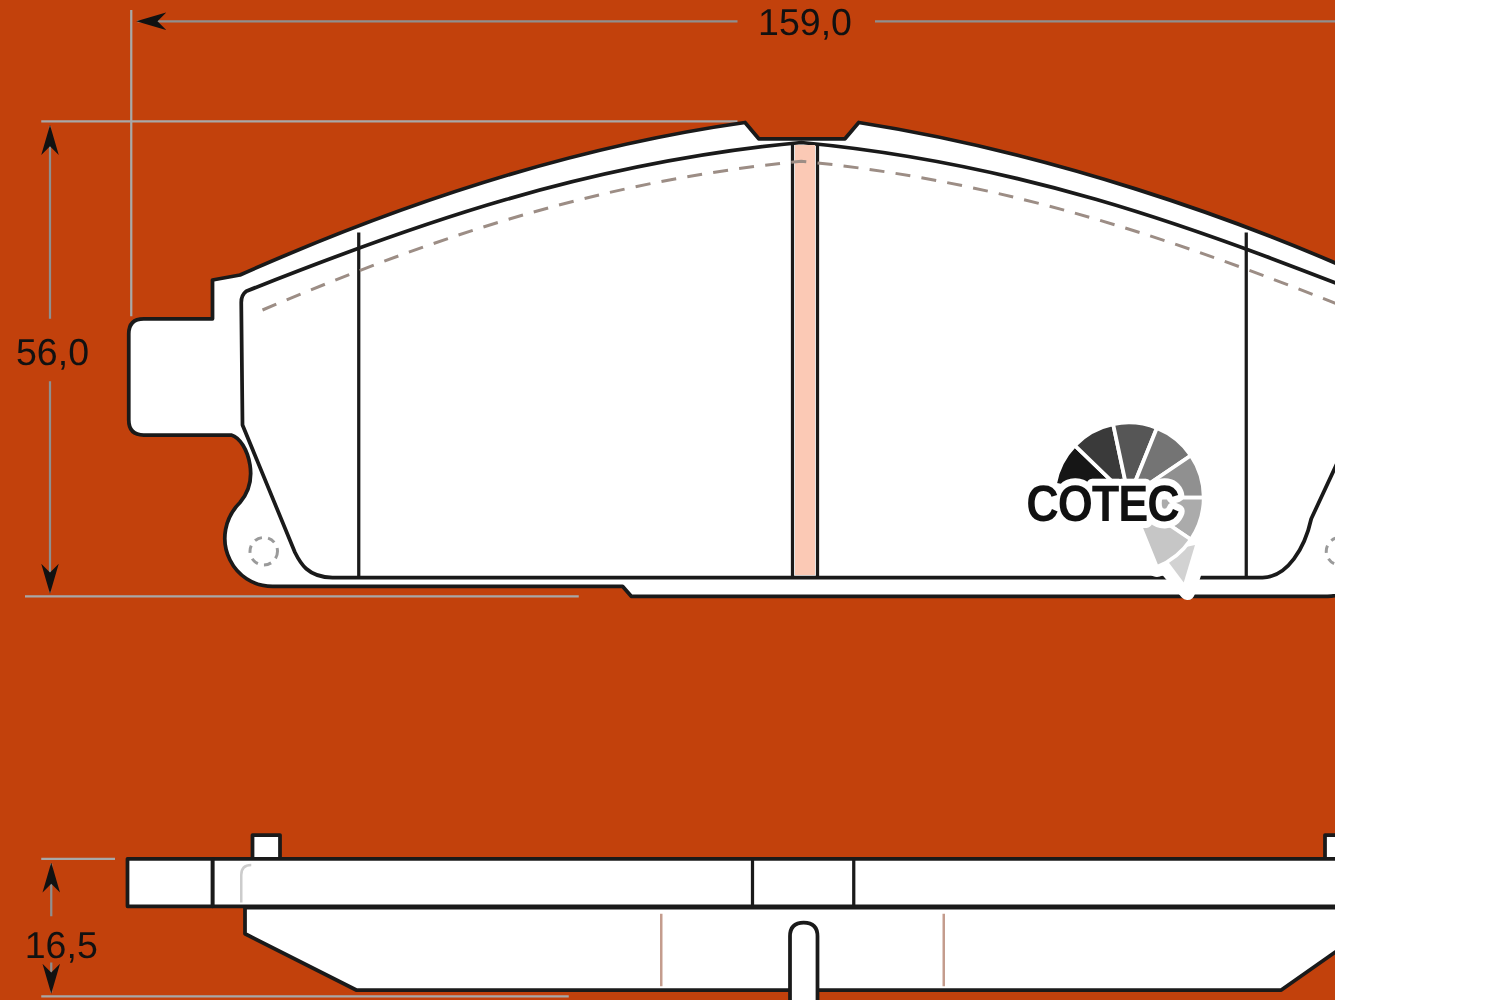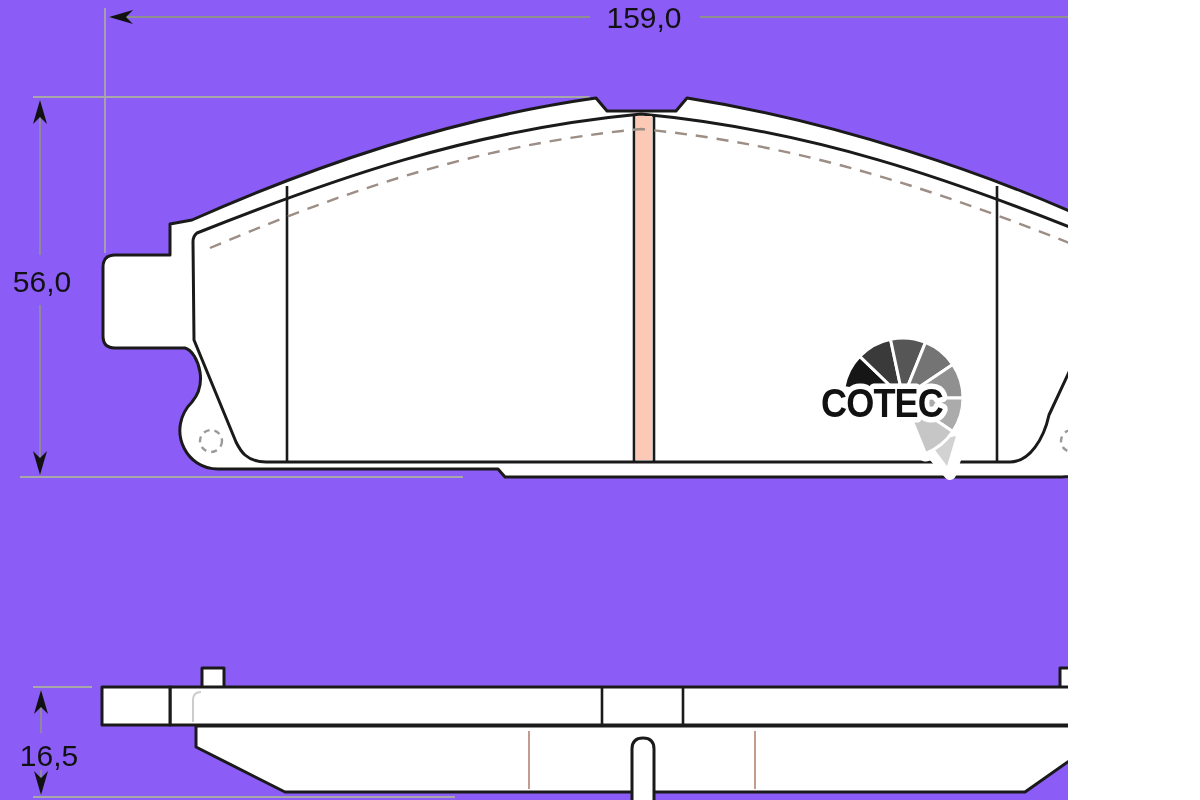"159,0" .canvas { background: #8b5cf6 -> #c2410c }
